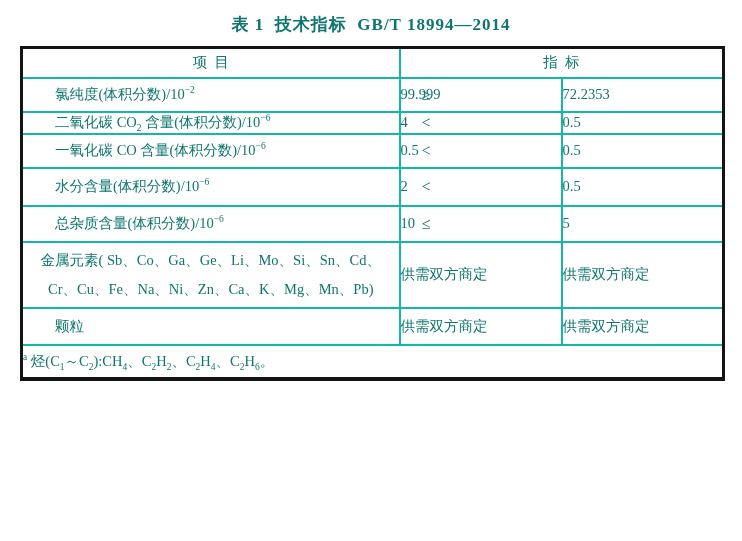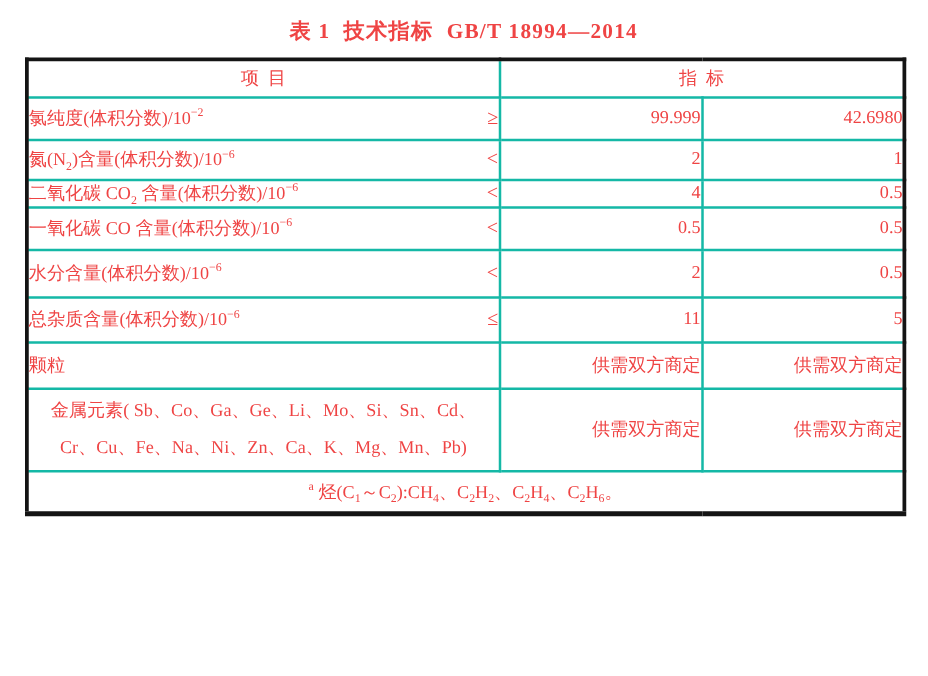"表 1 技术指标 GB/T 18994—2014" .page { color: #ef4444 -> #0f766e }
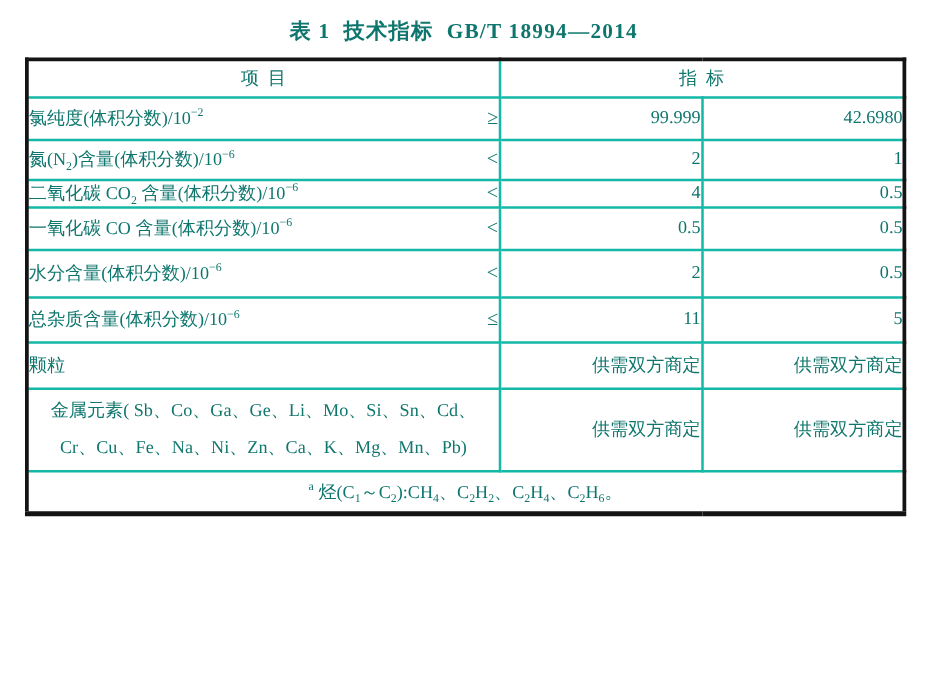"氯纯度(体积分数)/10−2" td.item .cellflex { padding-left: none -> 32px }
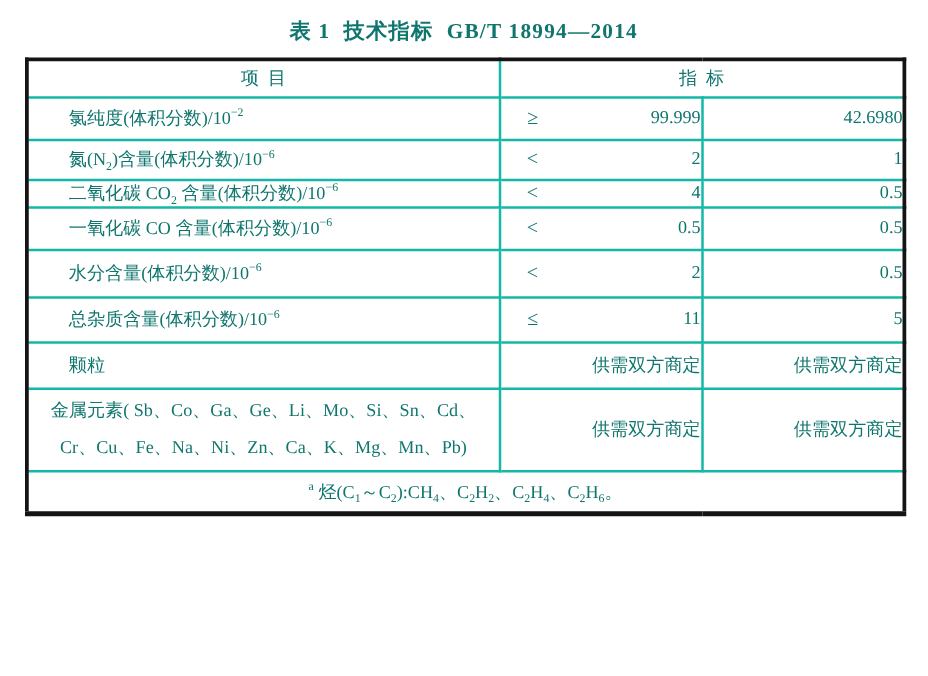"99.999" td.val { text-align: right -> left }
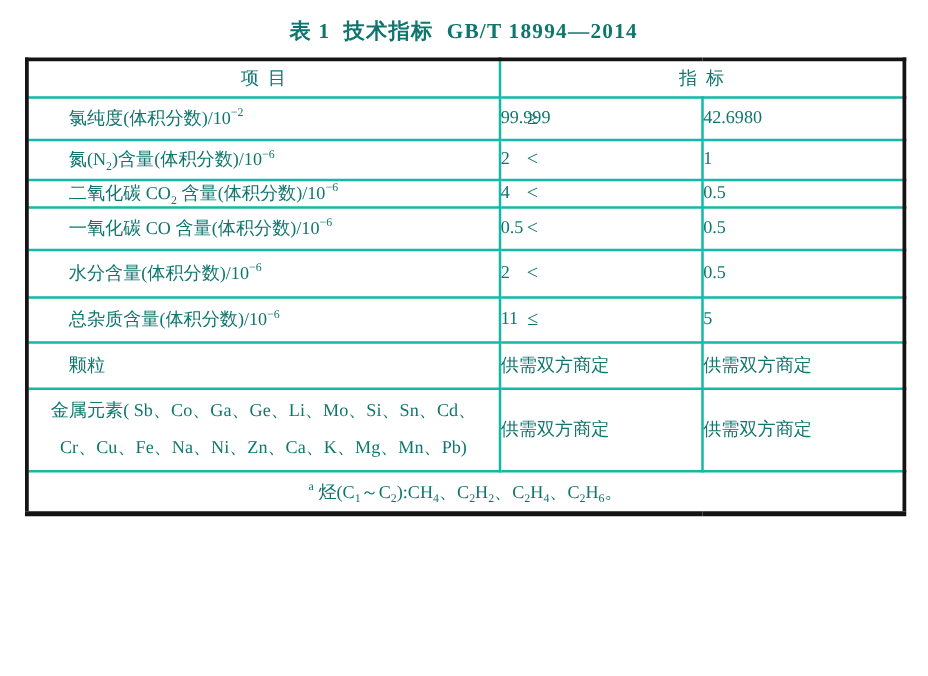"42.6980" td.val { text: 42.6980 -> 72.2353 }
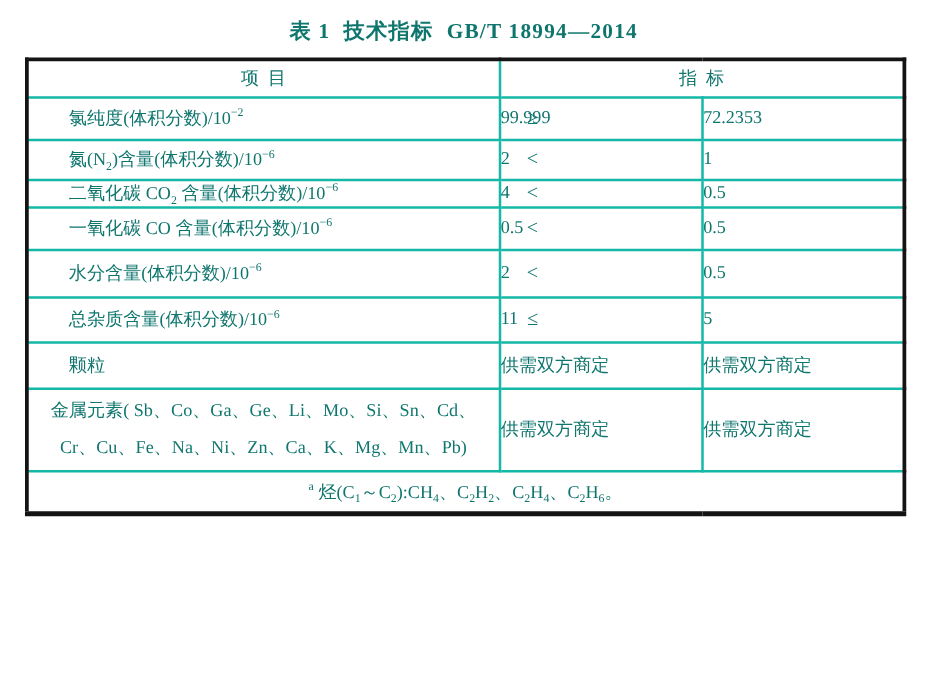"氮(N2)含量(体积分数)/10−6" tr { html: <tr> <td> <span> <span>氮(N<sub>2</sub>)含量(体积分数)/10<sup>−6</sup></span> <span>&lt;</span> </span> </td> <td>2</td> <td>1</td> </tr> -> none }
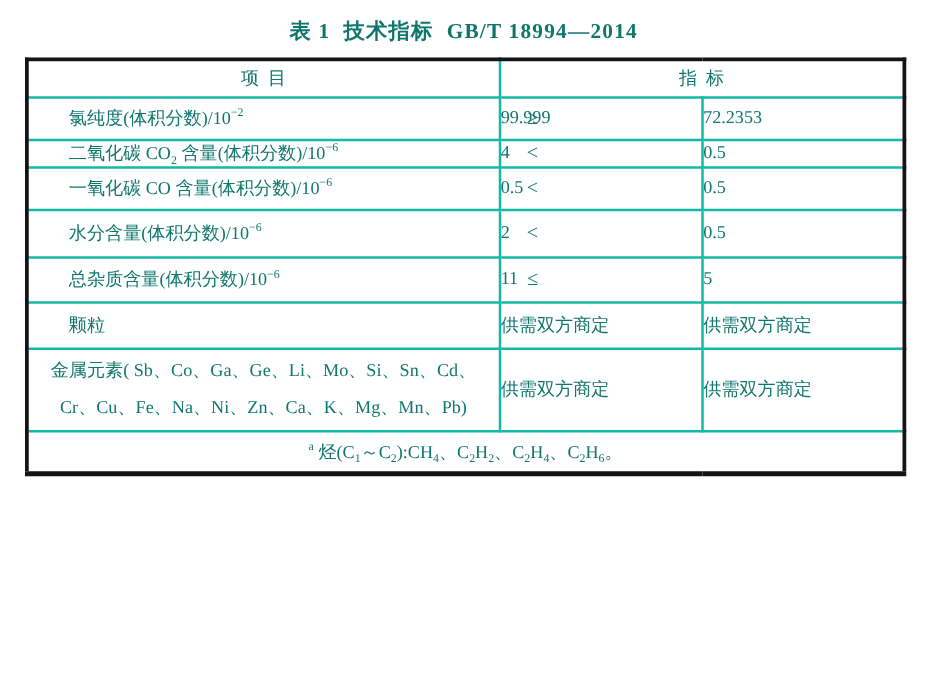"11" td.val { text: 11 -> 10 }
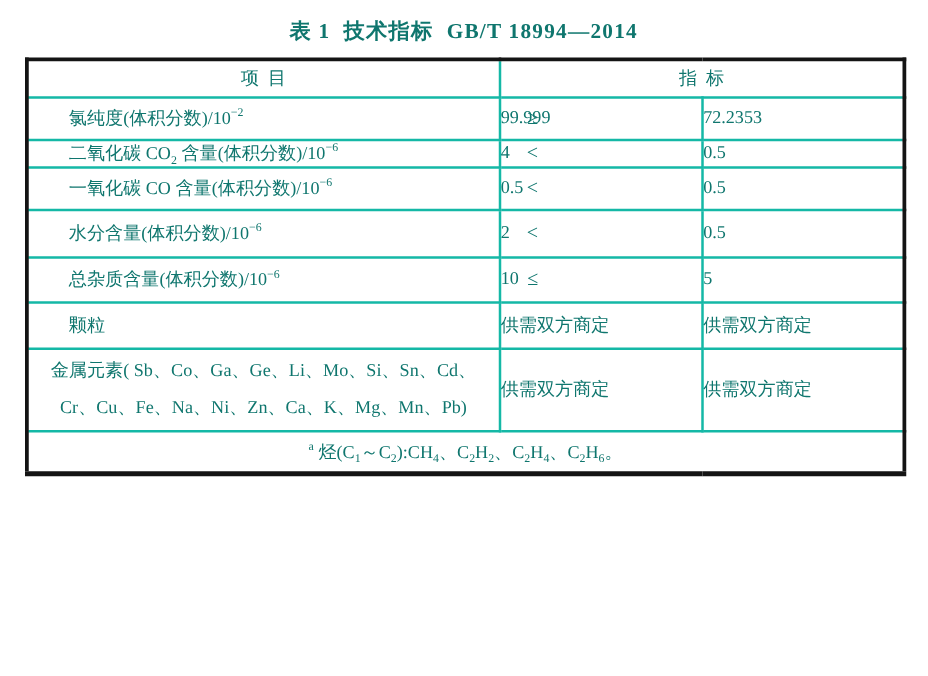"颗粒" tr { order: before "金属元素( Sb、Co、Ga、Ge、Li、Mo、Si、Sn、Cd、" -> after "金属元素( Sb、Co、Ga、Ge、Li、Mo、Si、Sn、Cd、" }
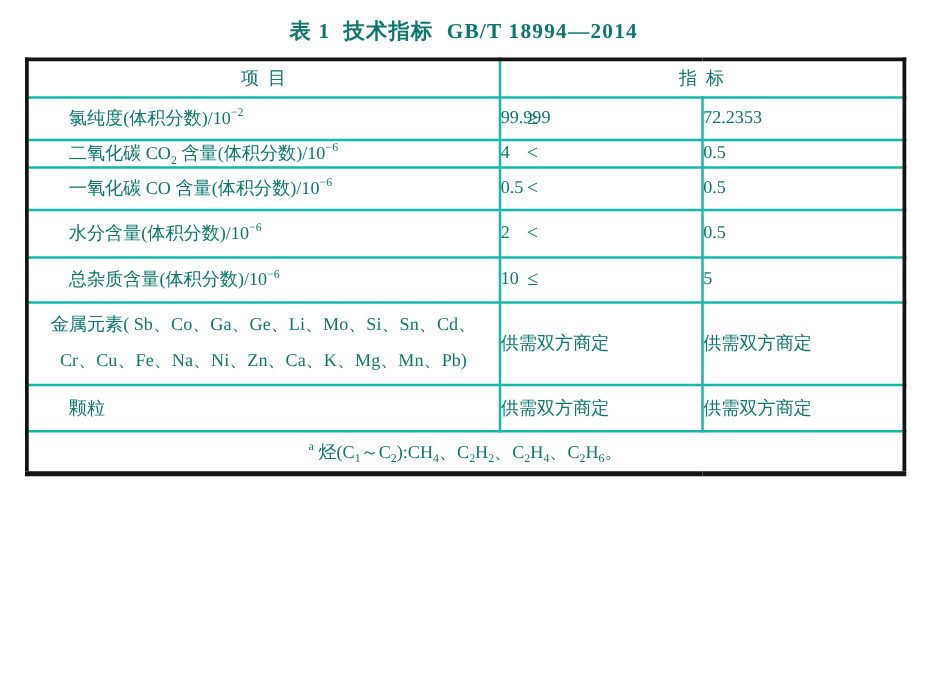"a 烃(C1～C2):CH4、C2H2、C2H4、C2H6。" td.footnote { text-align: center -> none }
